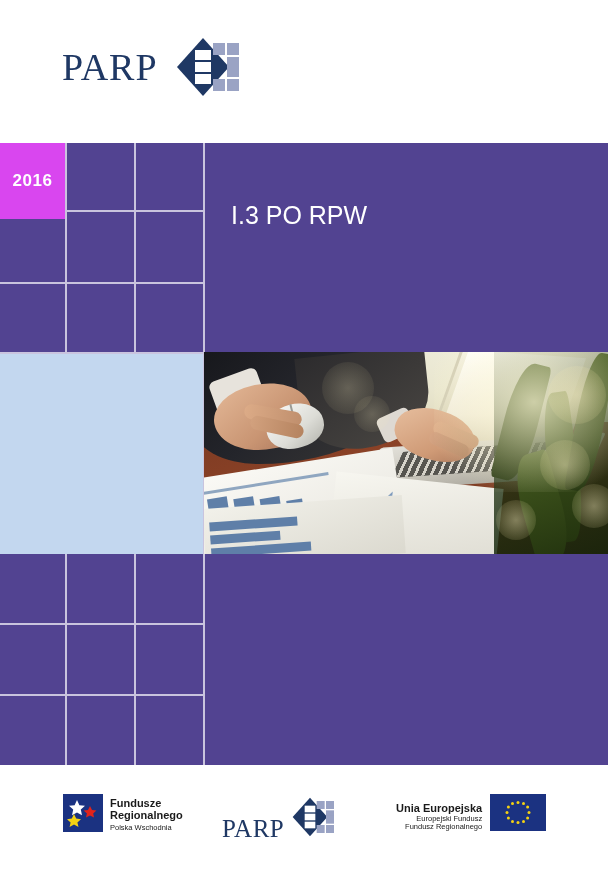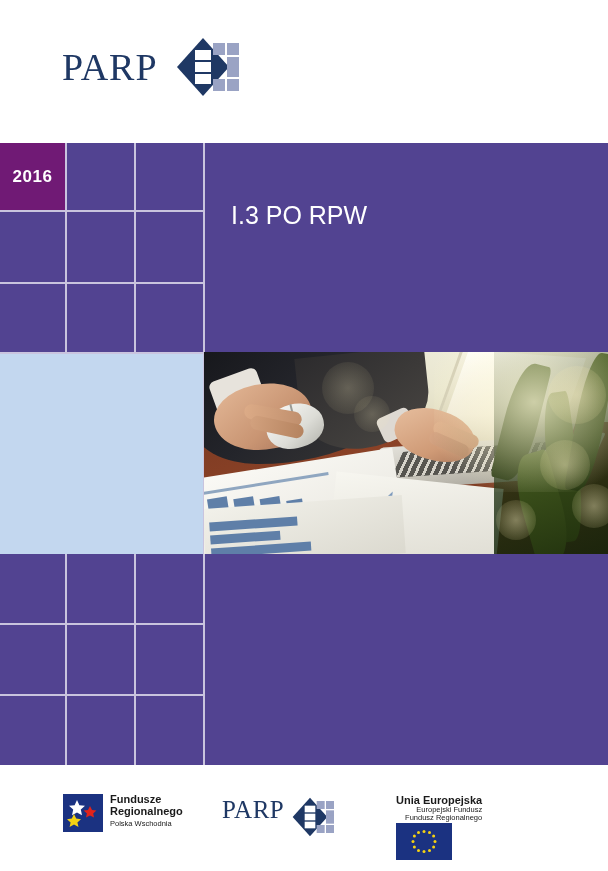"2016" #year-badge { background: #701a75 -> #d946ef; height: 67px -> 76px }
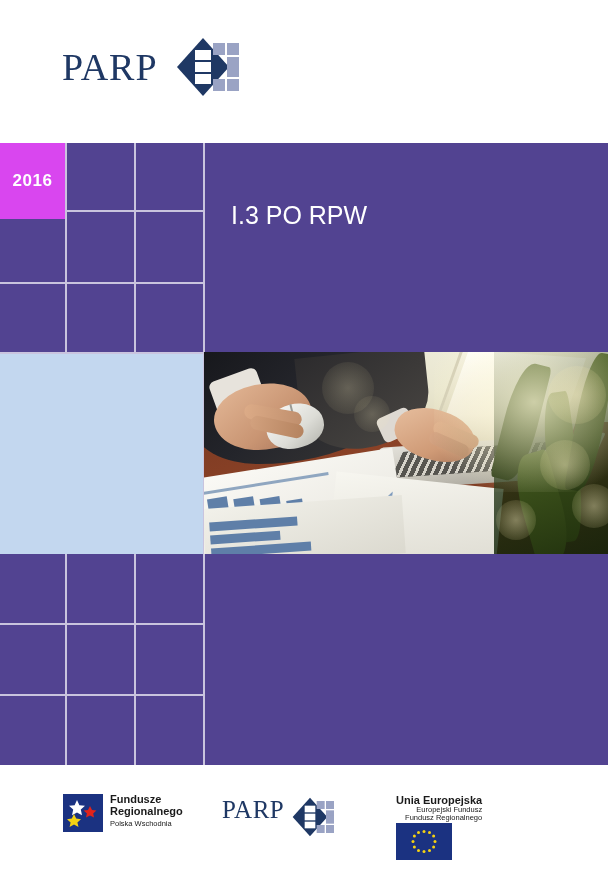"Fundusze" .fitem { align-items: flex-start -> flex-end }
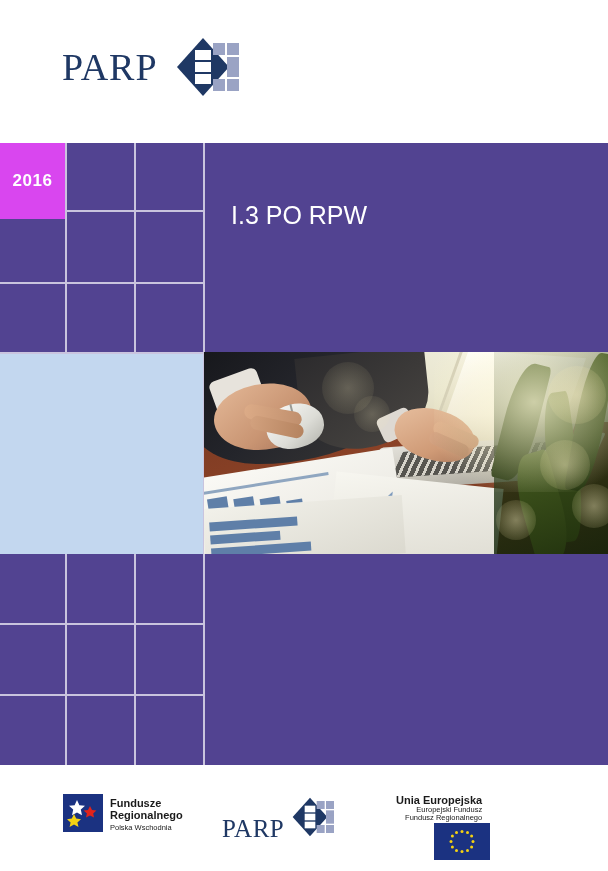"Unia Europejska" #ue-logo { flex-direction: column -> none }
